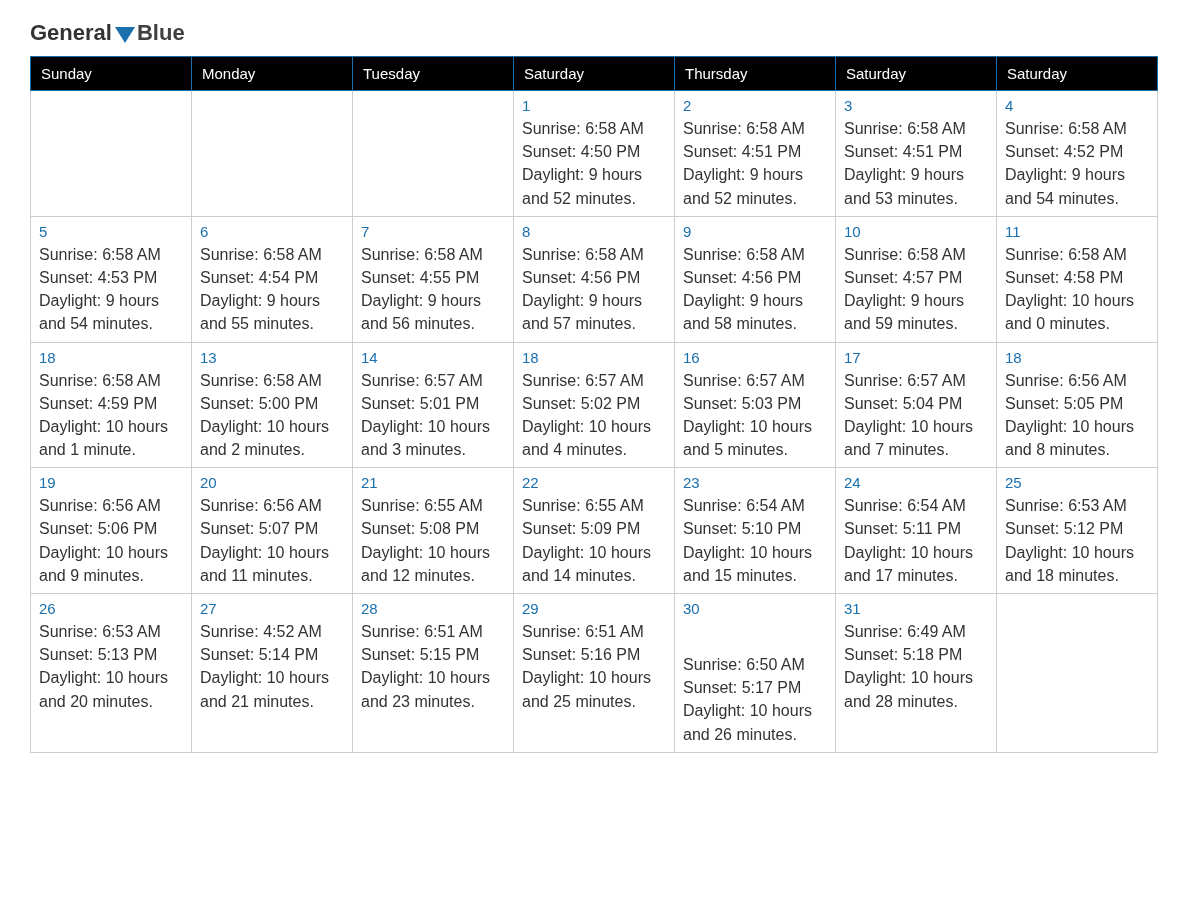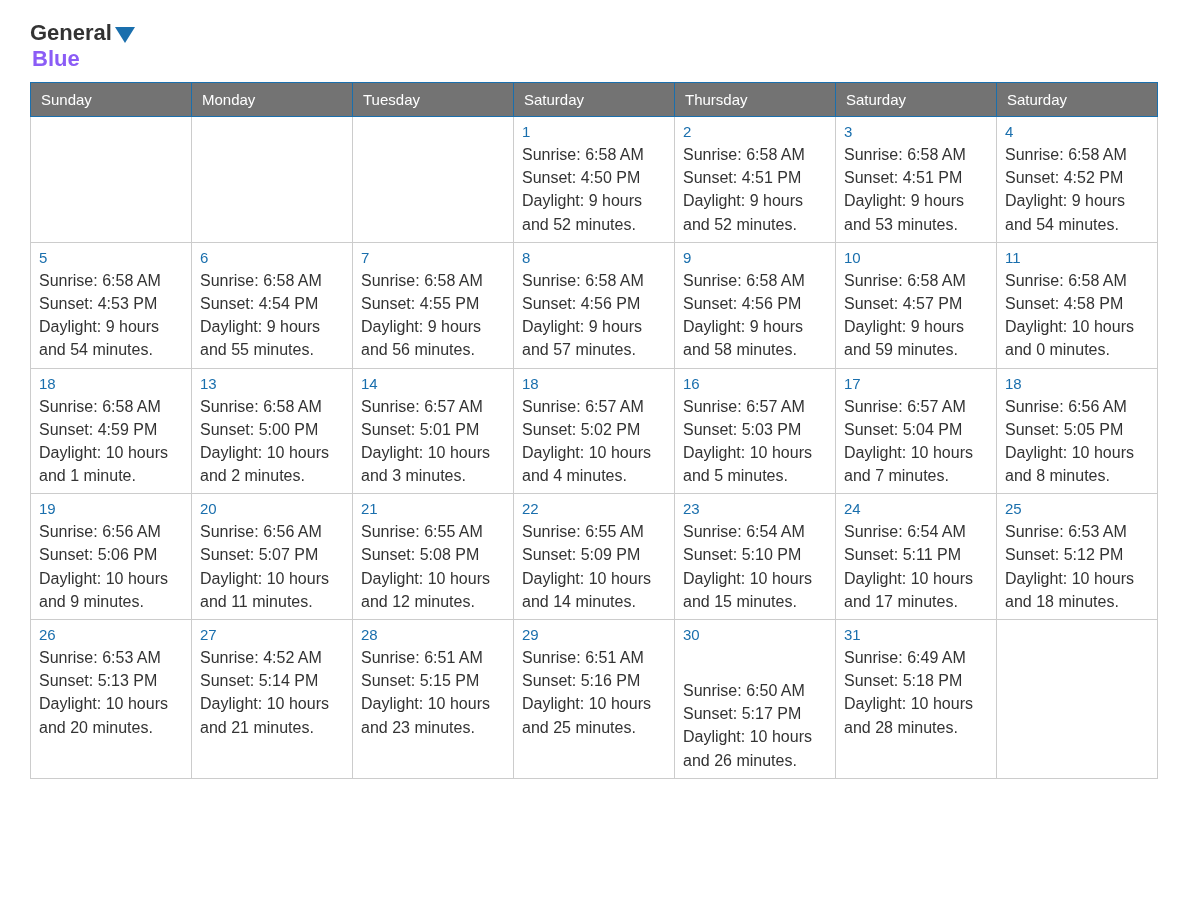"General" .logo-wrapper { flex-direction: column -> row }
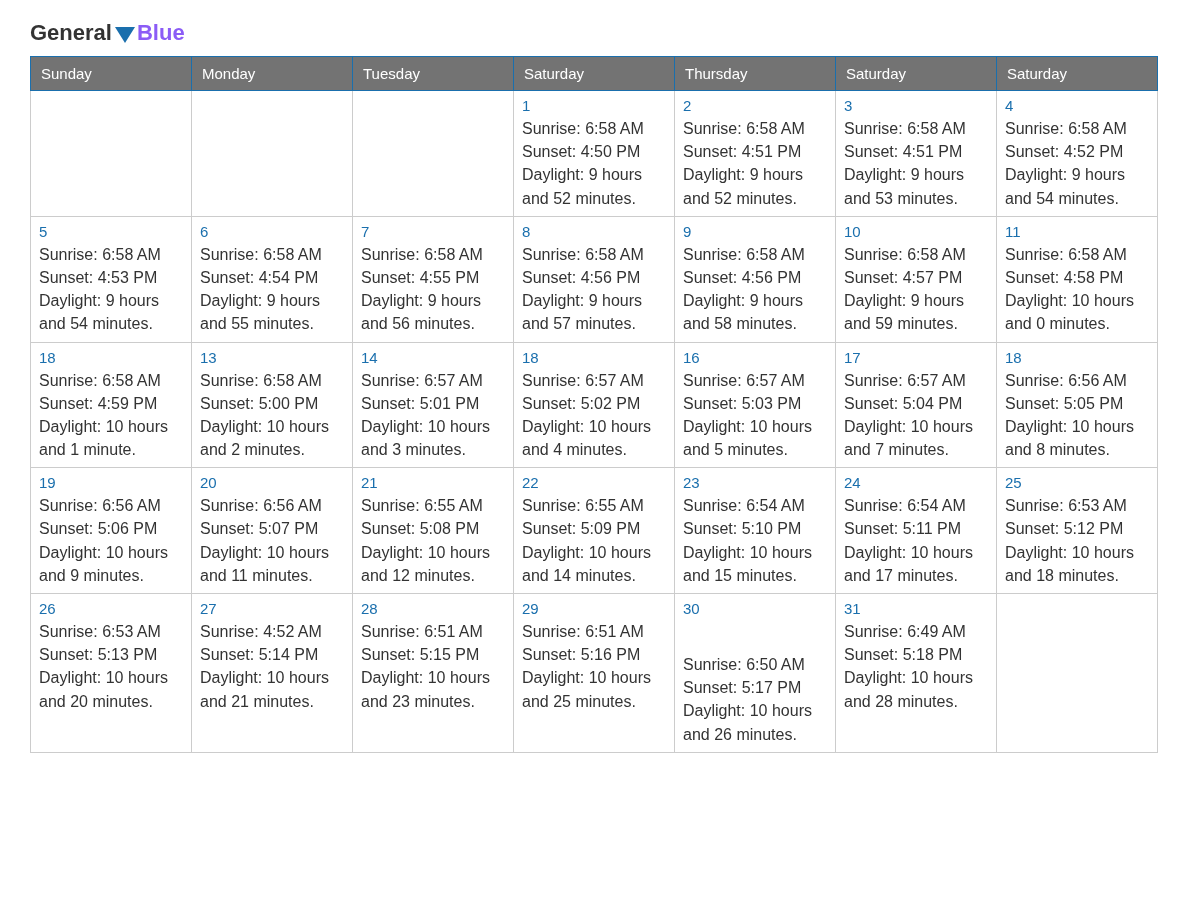"Blue" .logo-blue { color: #8b5cf6 -> #404040 }
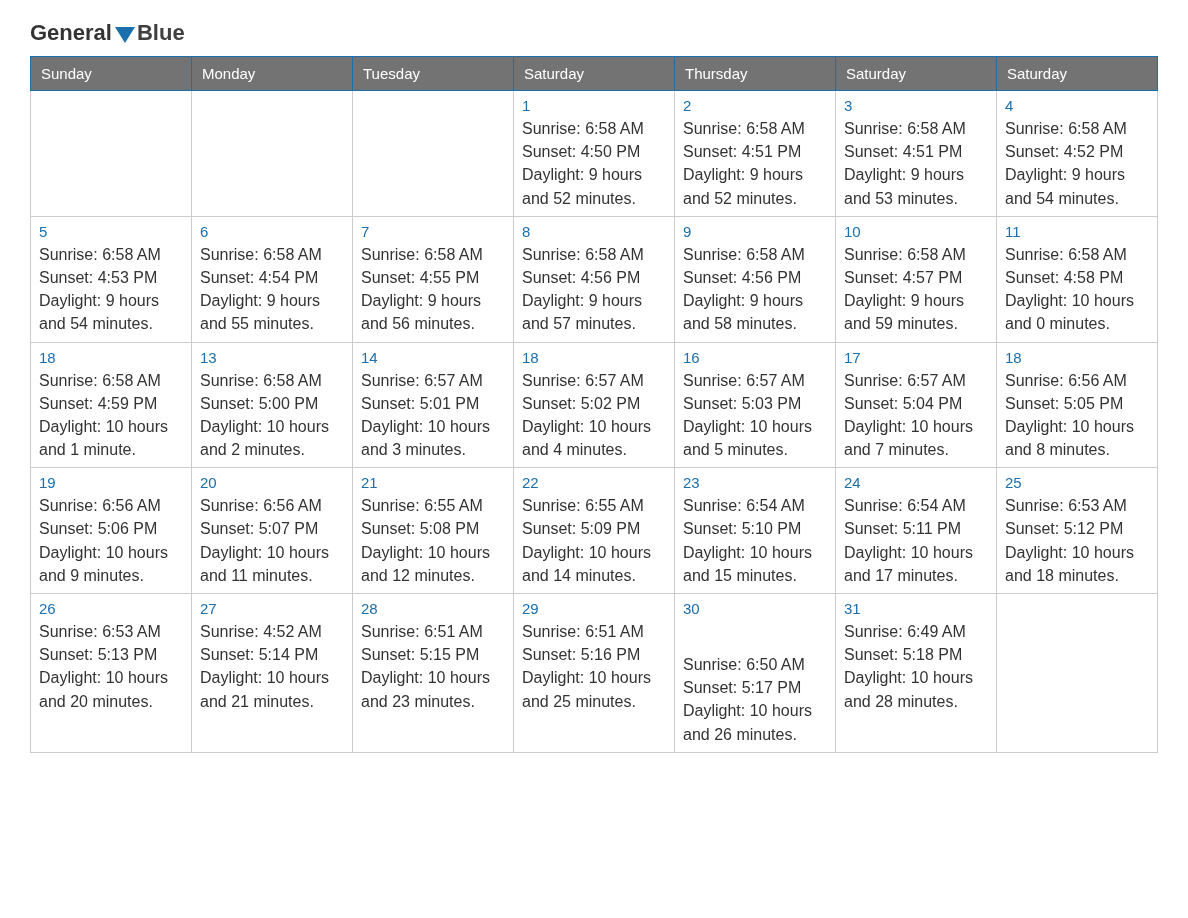"Sunday" th { background-color: #737373 -> #000000 }
